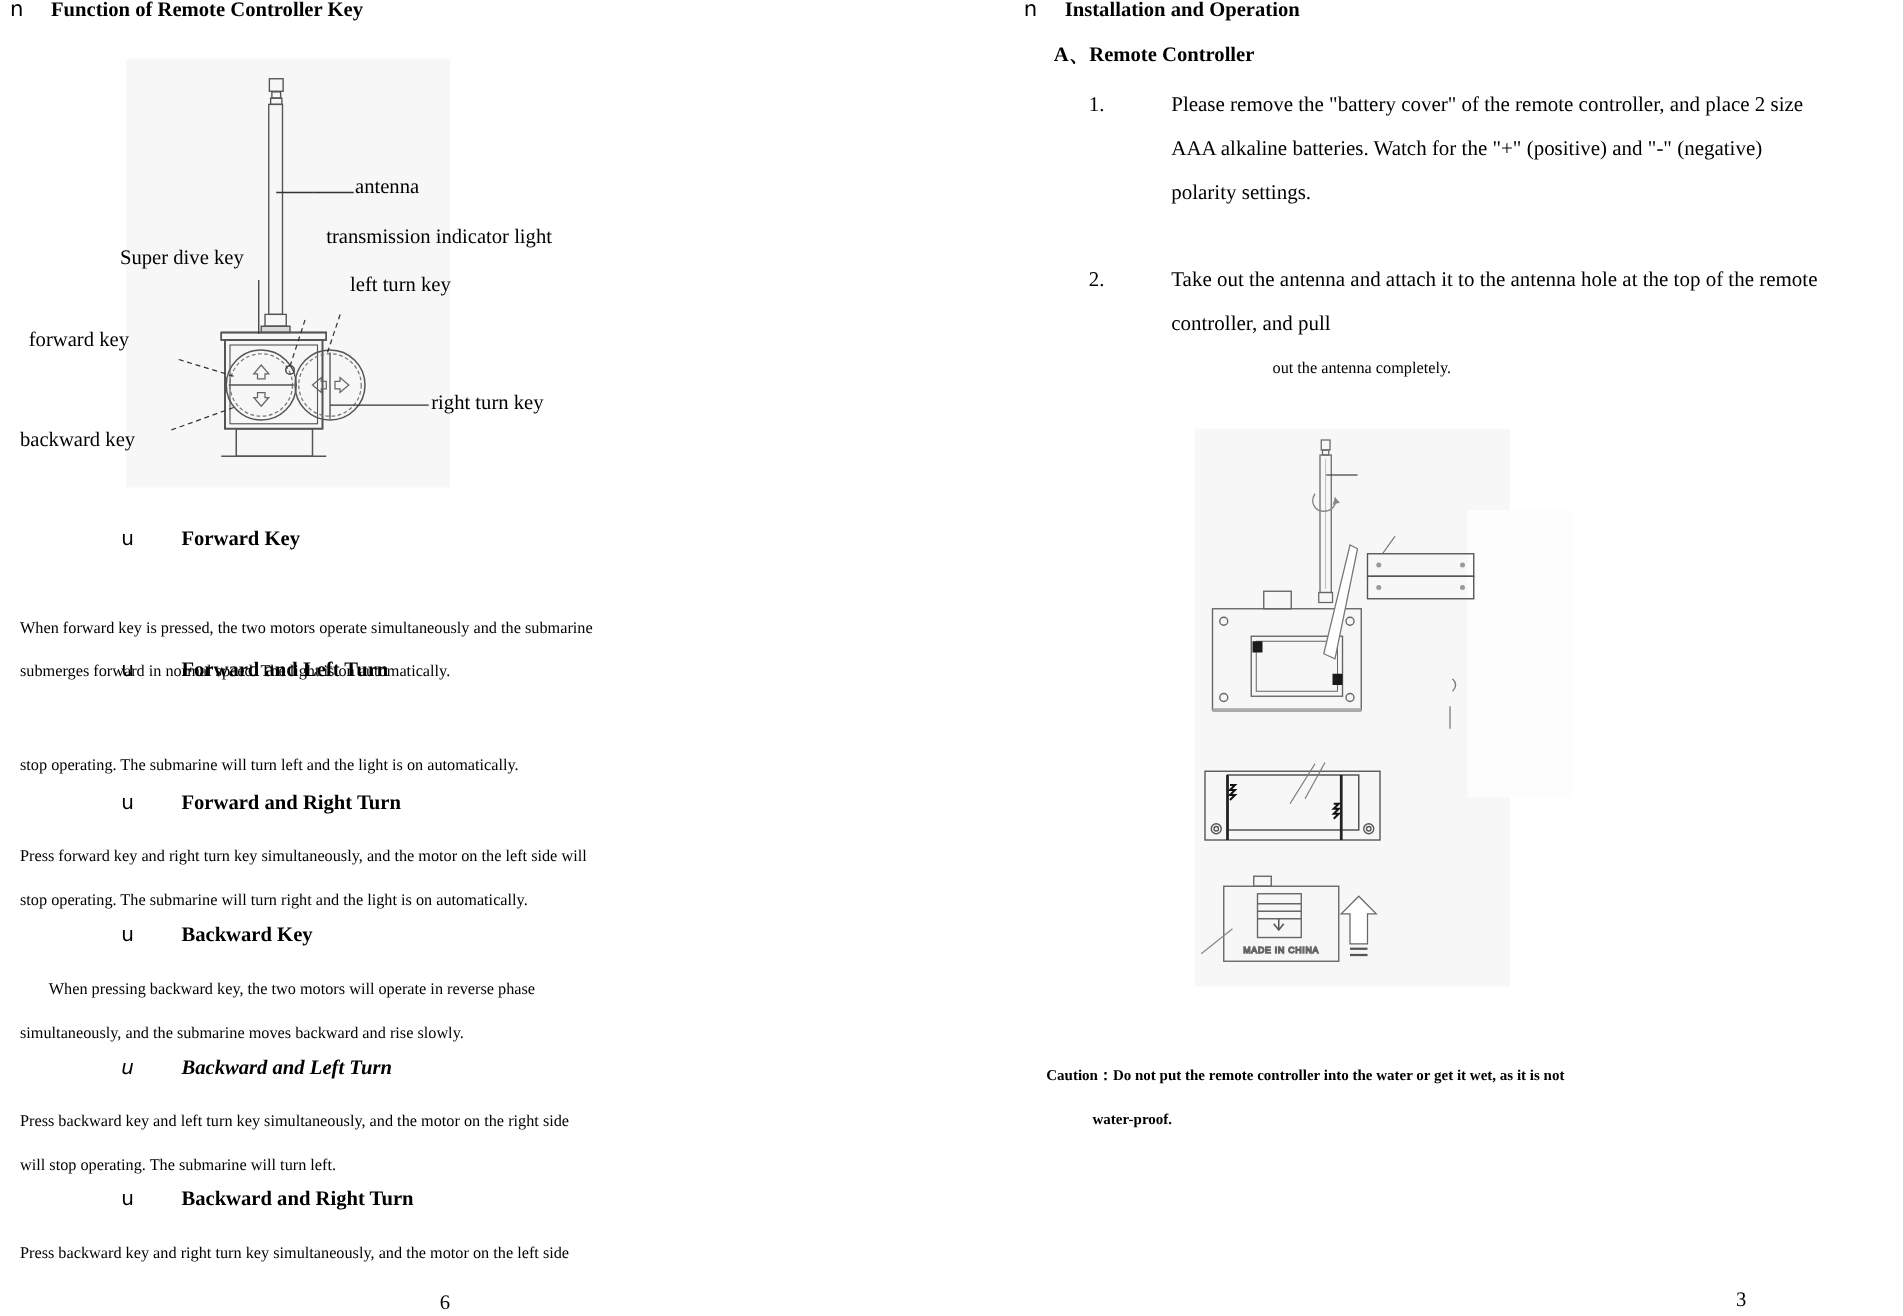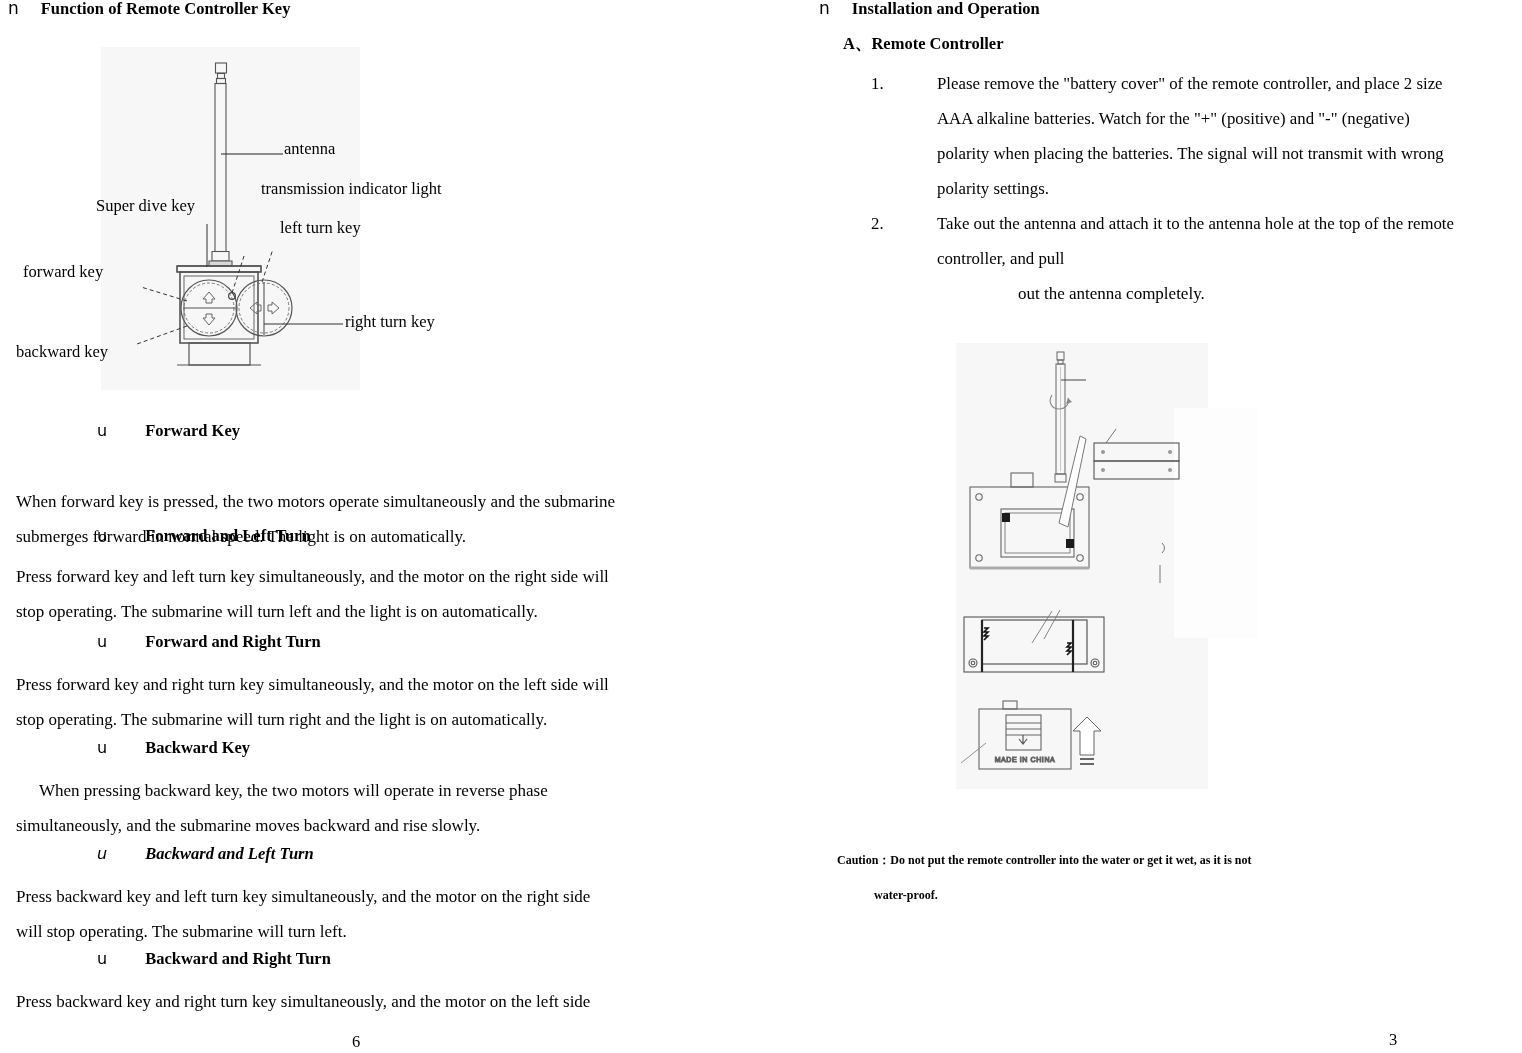"polarity when placing the batteries." span.itxt { html: <span>polarity when placing the batteries. The signal will not transmit with wrong</span> -> none }
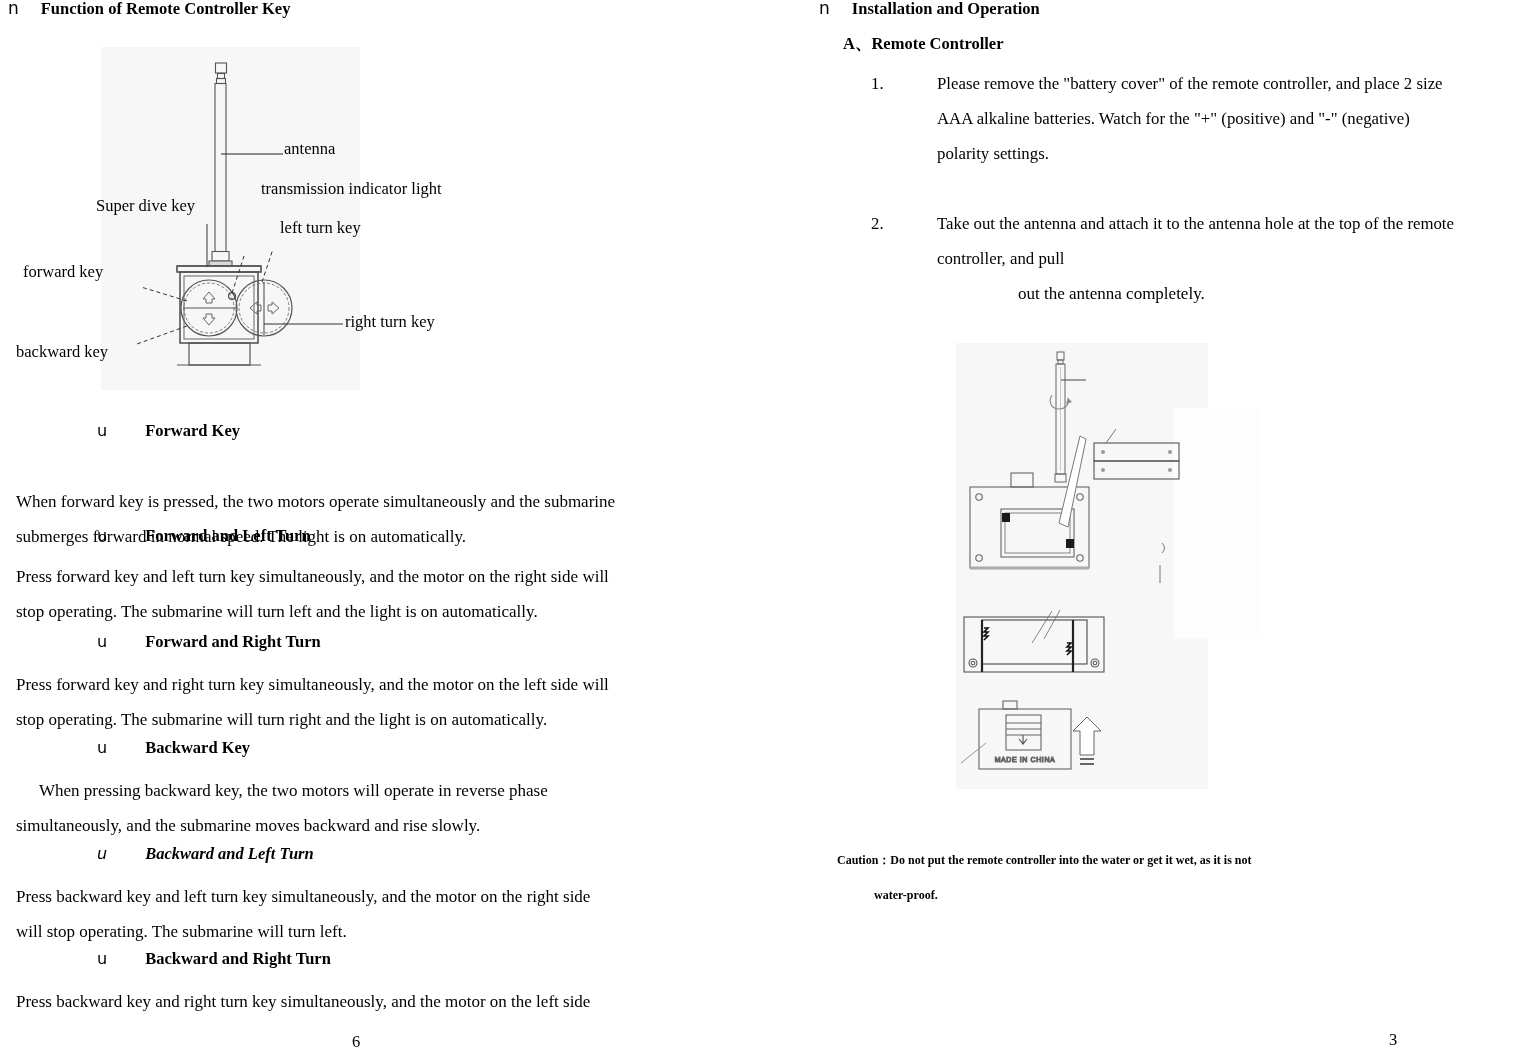"out the antenna completely." .body-para { font-size: 17px -> 13px }
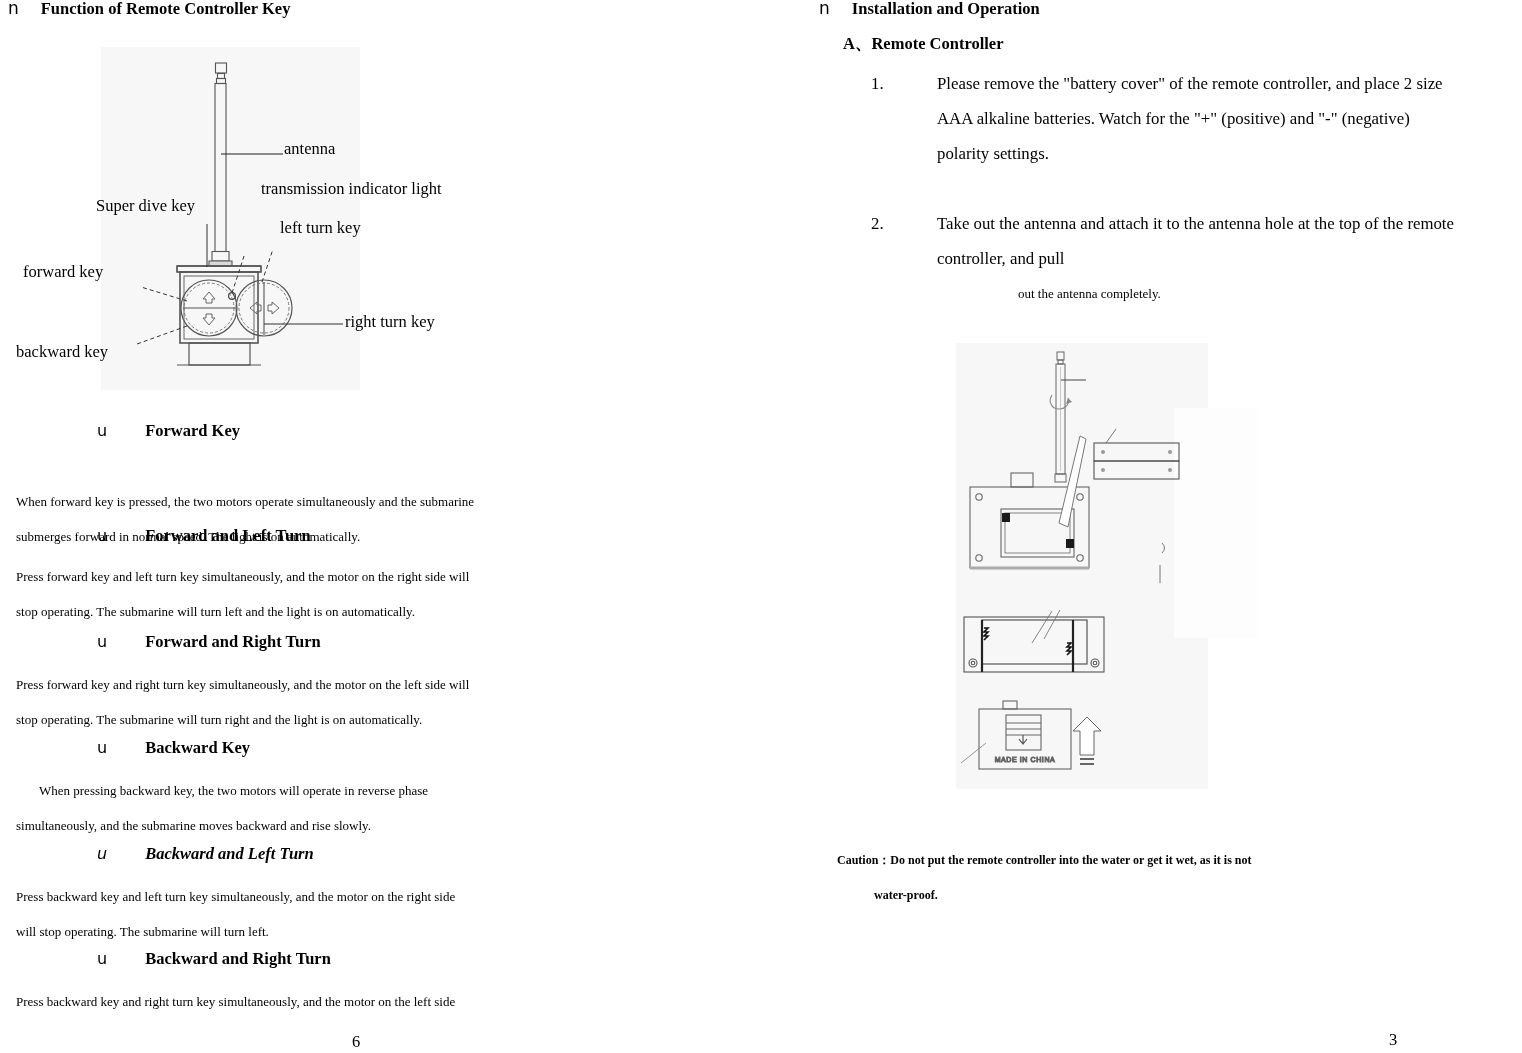"Press forward key and left" div.body-para { html: <div>Press forward key and left turn key simultaneously, and the motor on the right side will</div> -> none }
